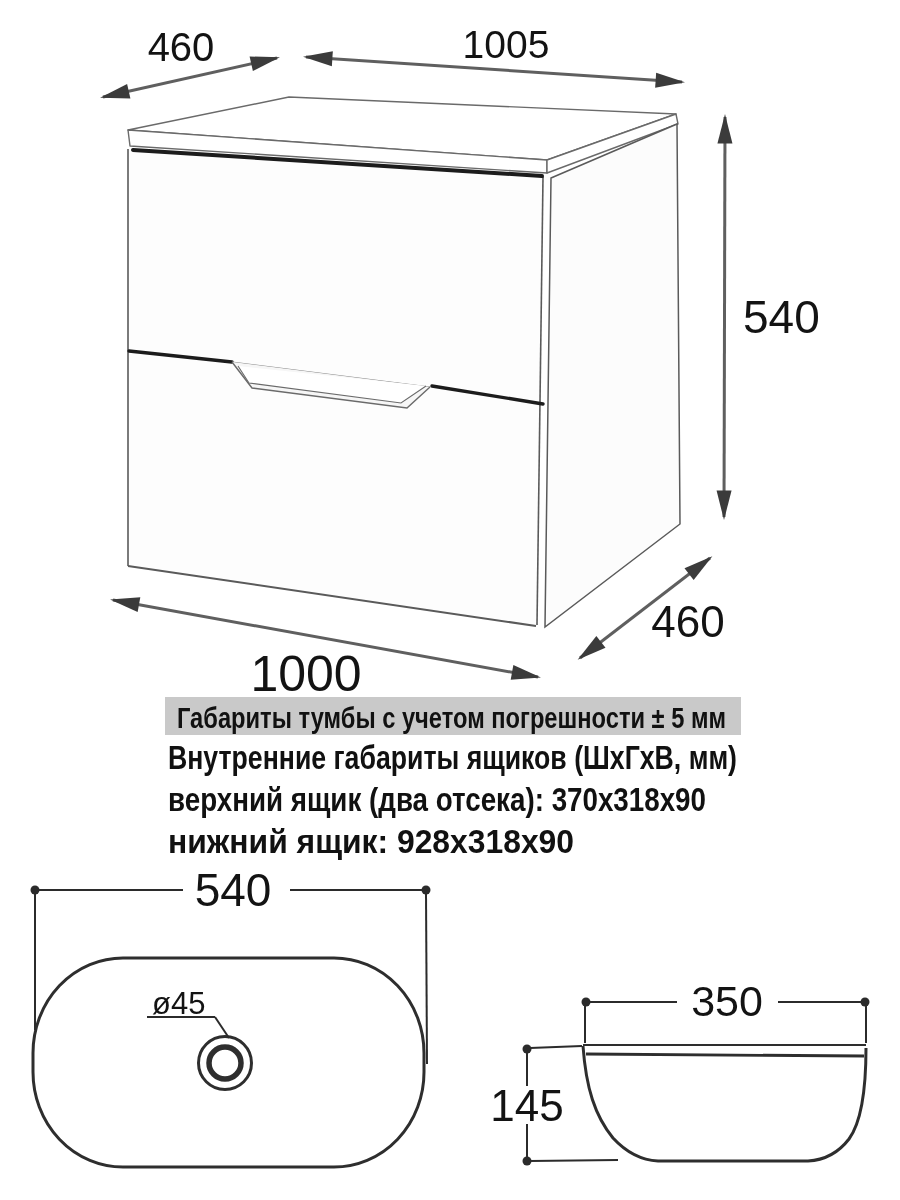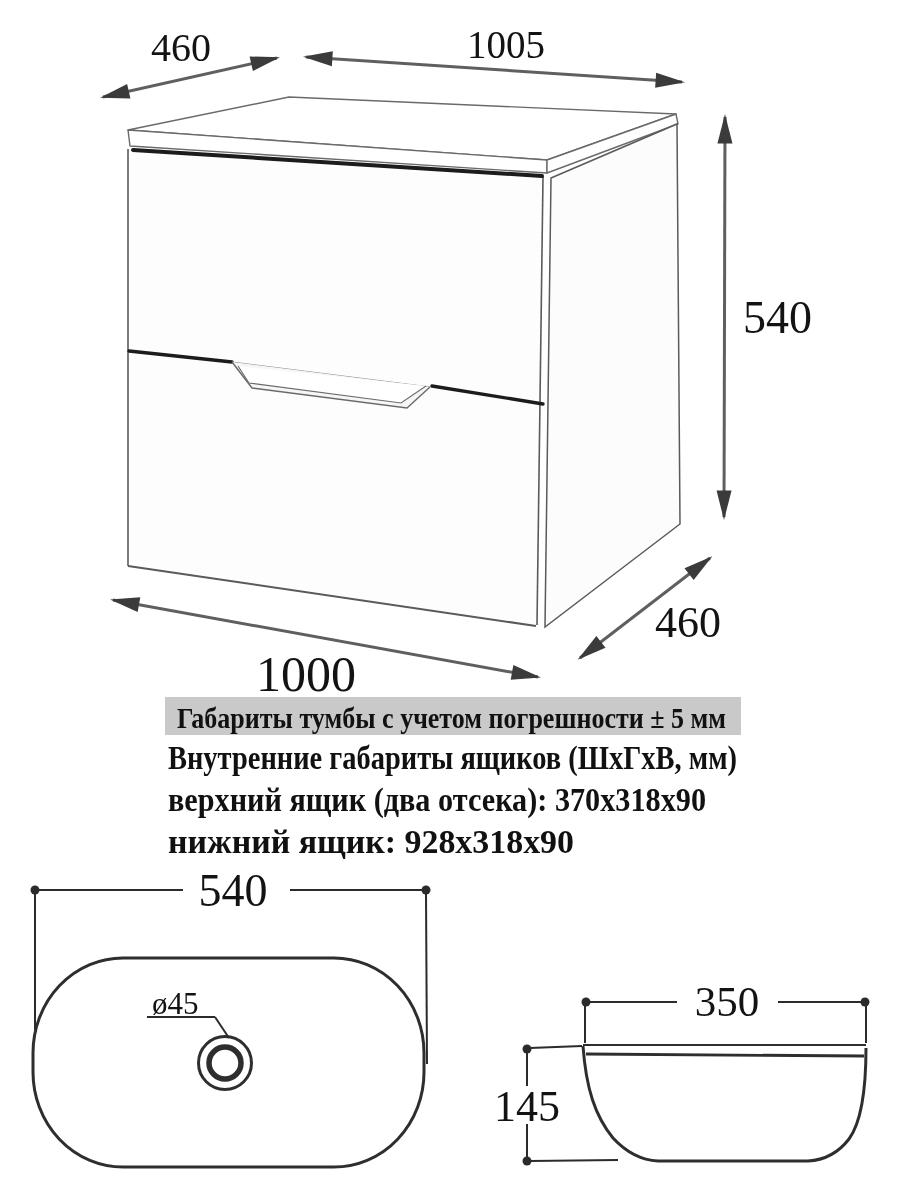"460" .canvas { font-family: Liberation Serif, serif -> Liberation Sans, sans-serif }
